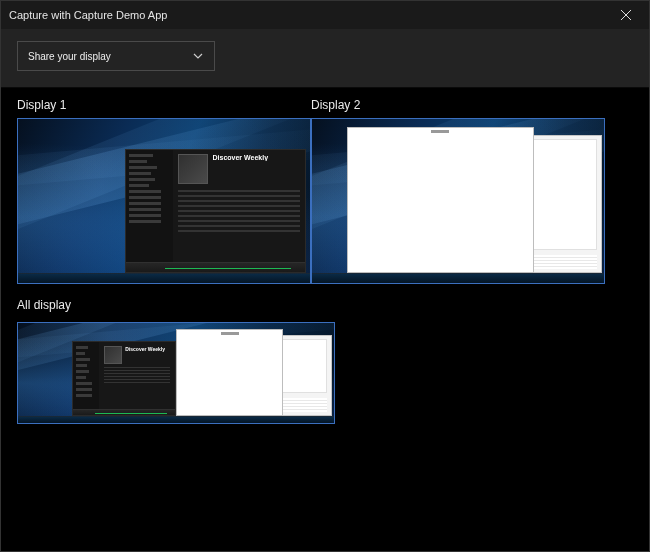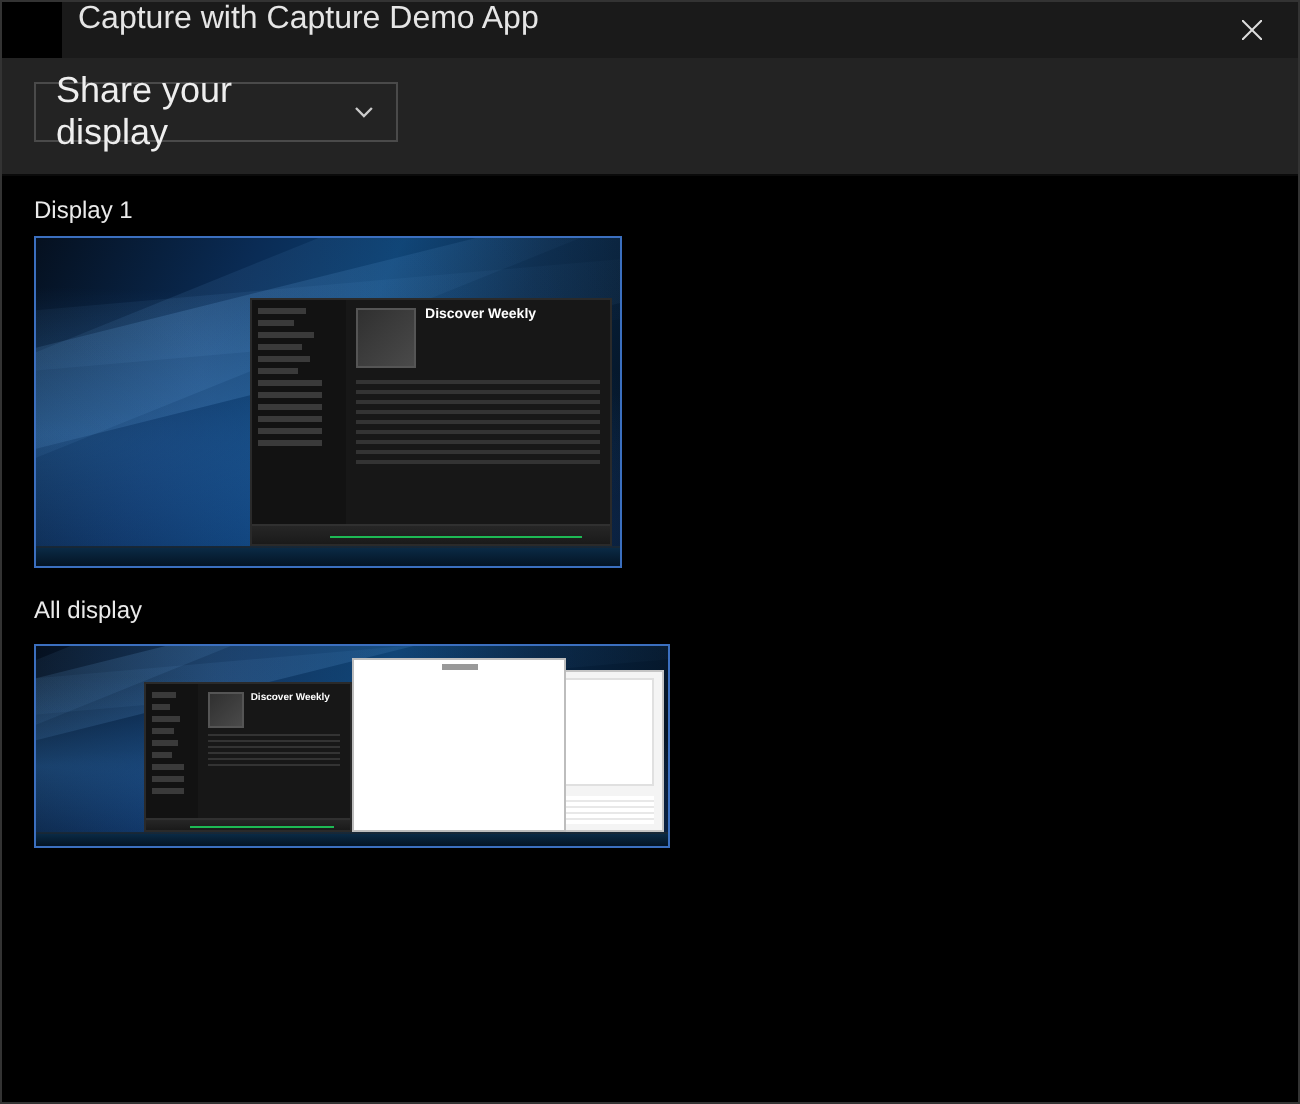"Capture with Capture Demo App" .titlebar { align-items: none -> center; font-size: 16px -> 11px; margin-left: 30px -> none }
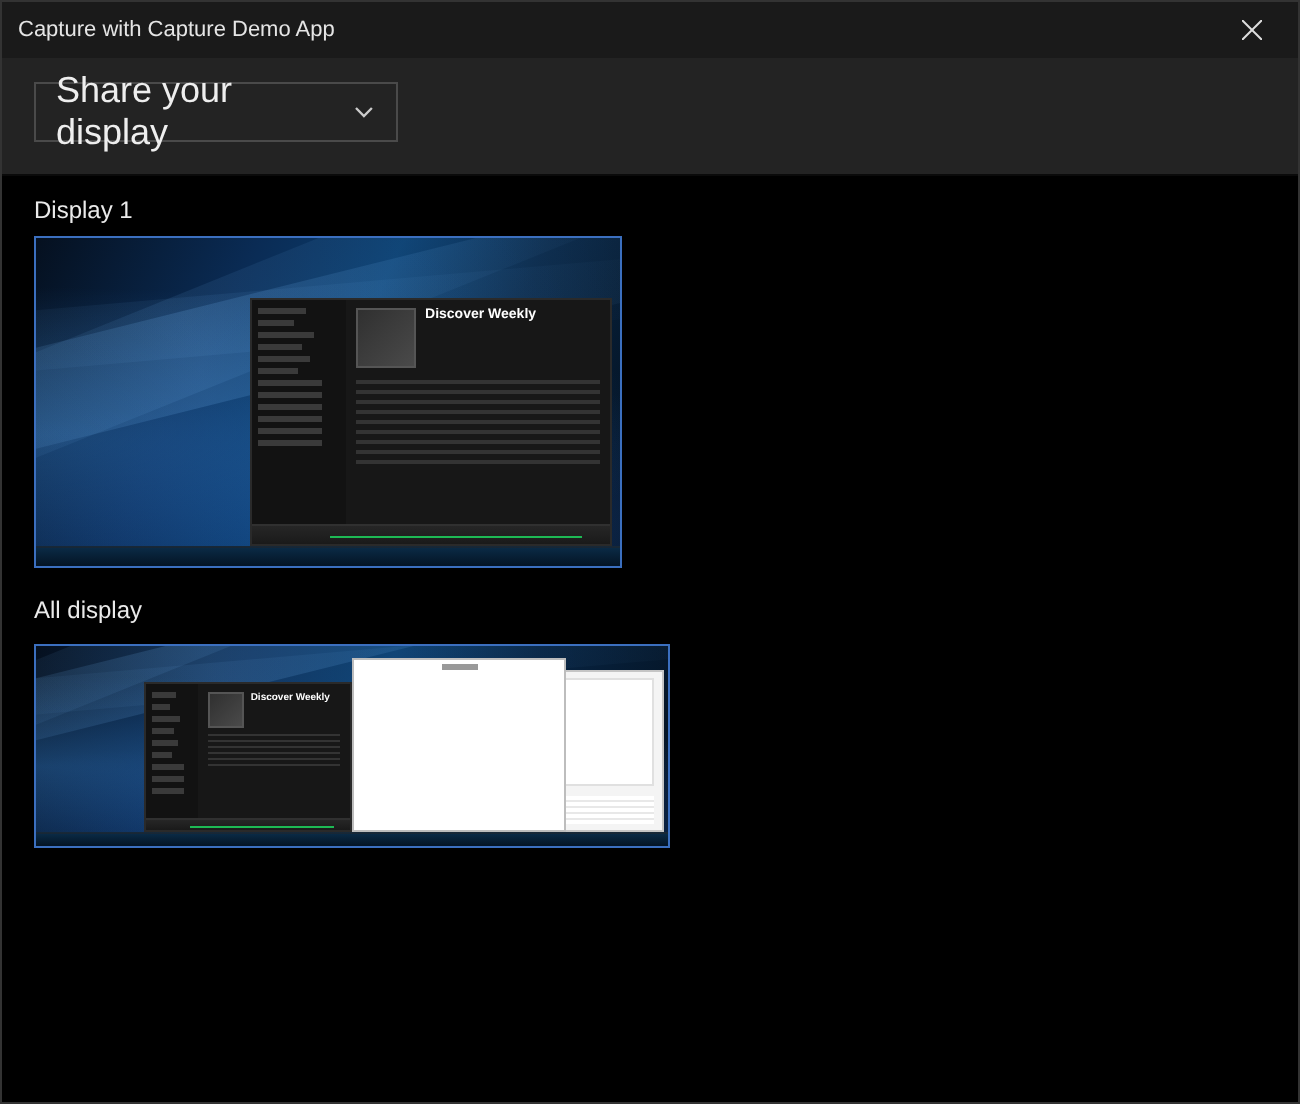"Share your display" .dropdown { font-size: 18px -> 10px; width: 182px -> 198px }
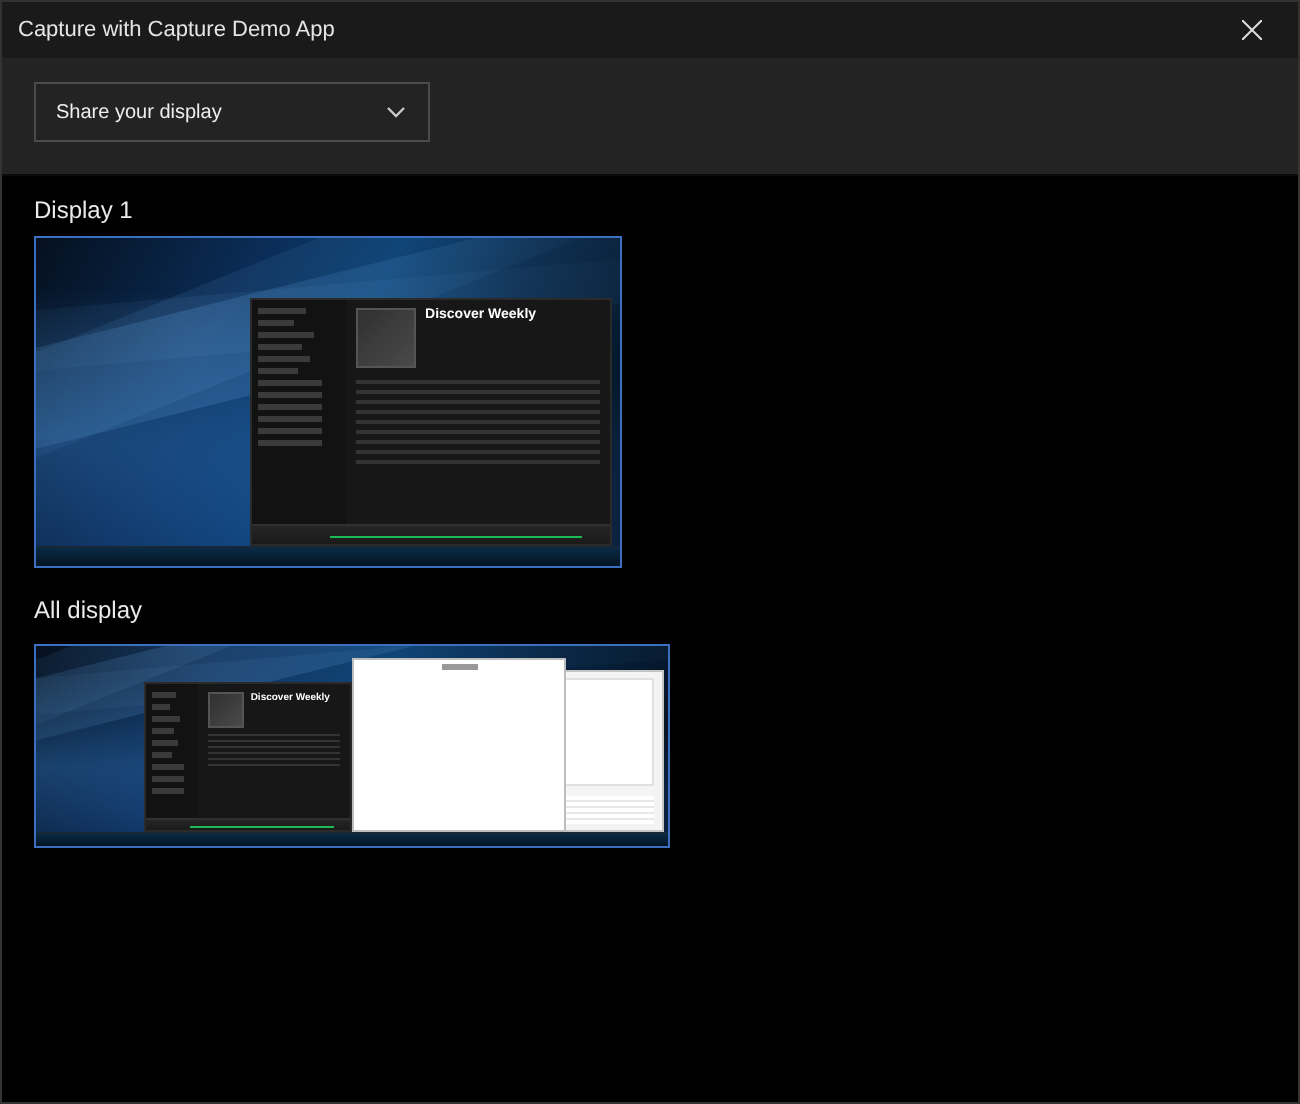"Display 2" div.tile-col { html: none -> <div> <div>Display 2</div> <div> <div> <div></div> <div></div> <div></div> </div> <div></div> <div></div> <div></div> </div> </div> }
